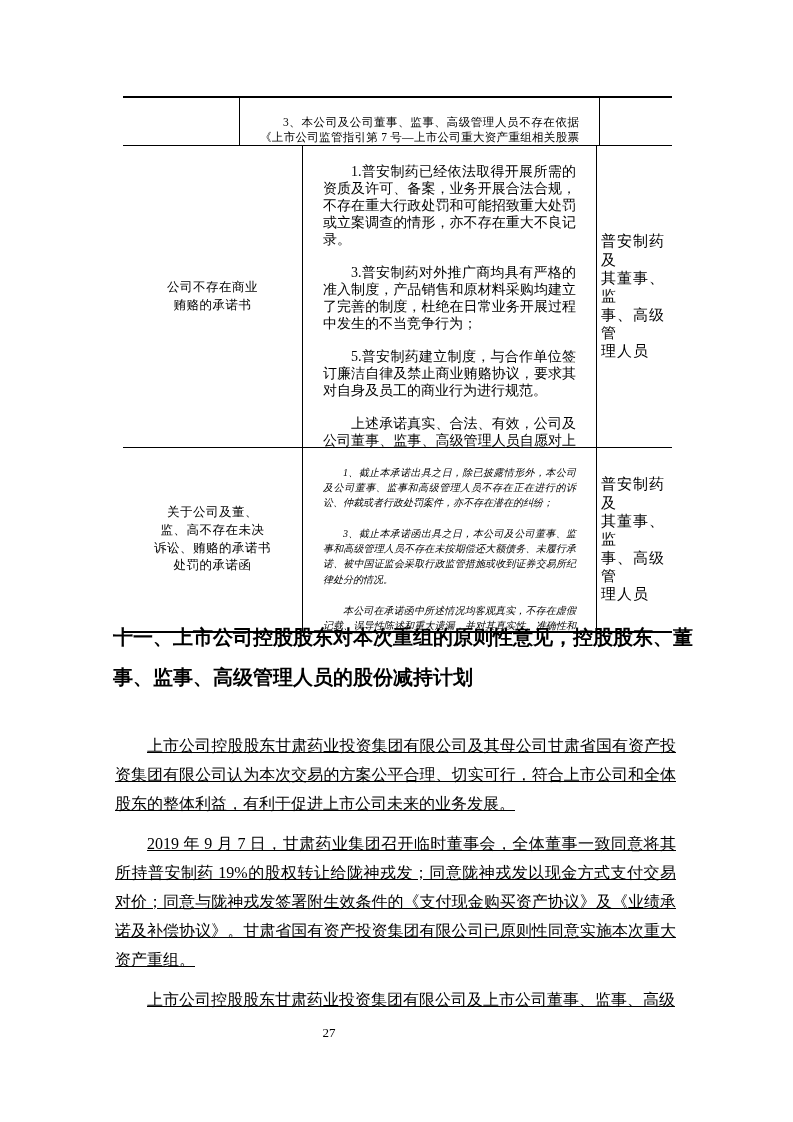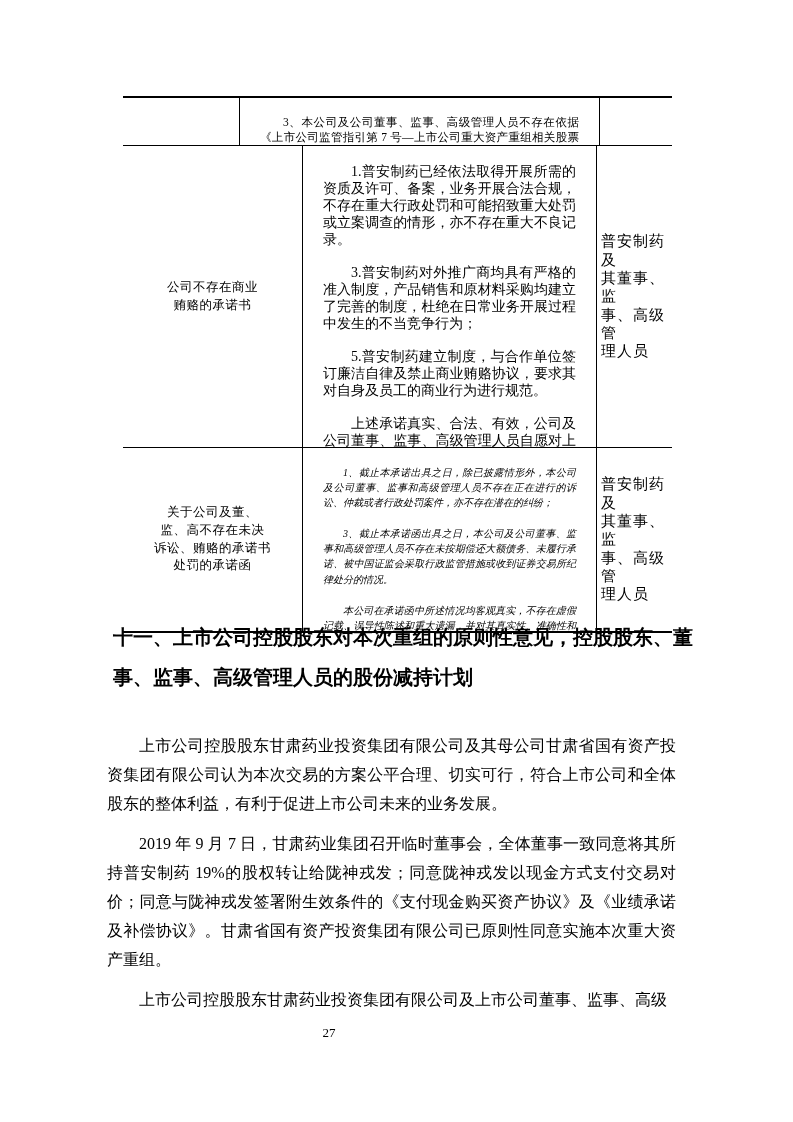"上市公司控股股东甘肃药业投资集团有限公司及其母公司甘肃省国有资产投资集团有限公司" .body-paragraphs p { margin: 0 0 11px 4px -> 0 0 11px 12px; text-decoration: none -> underline }
